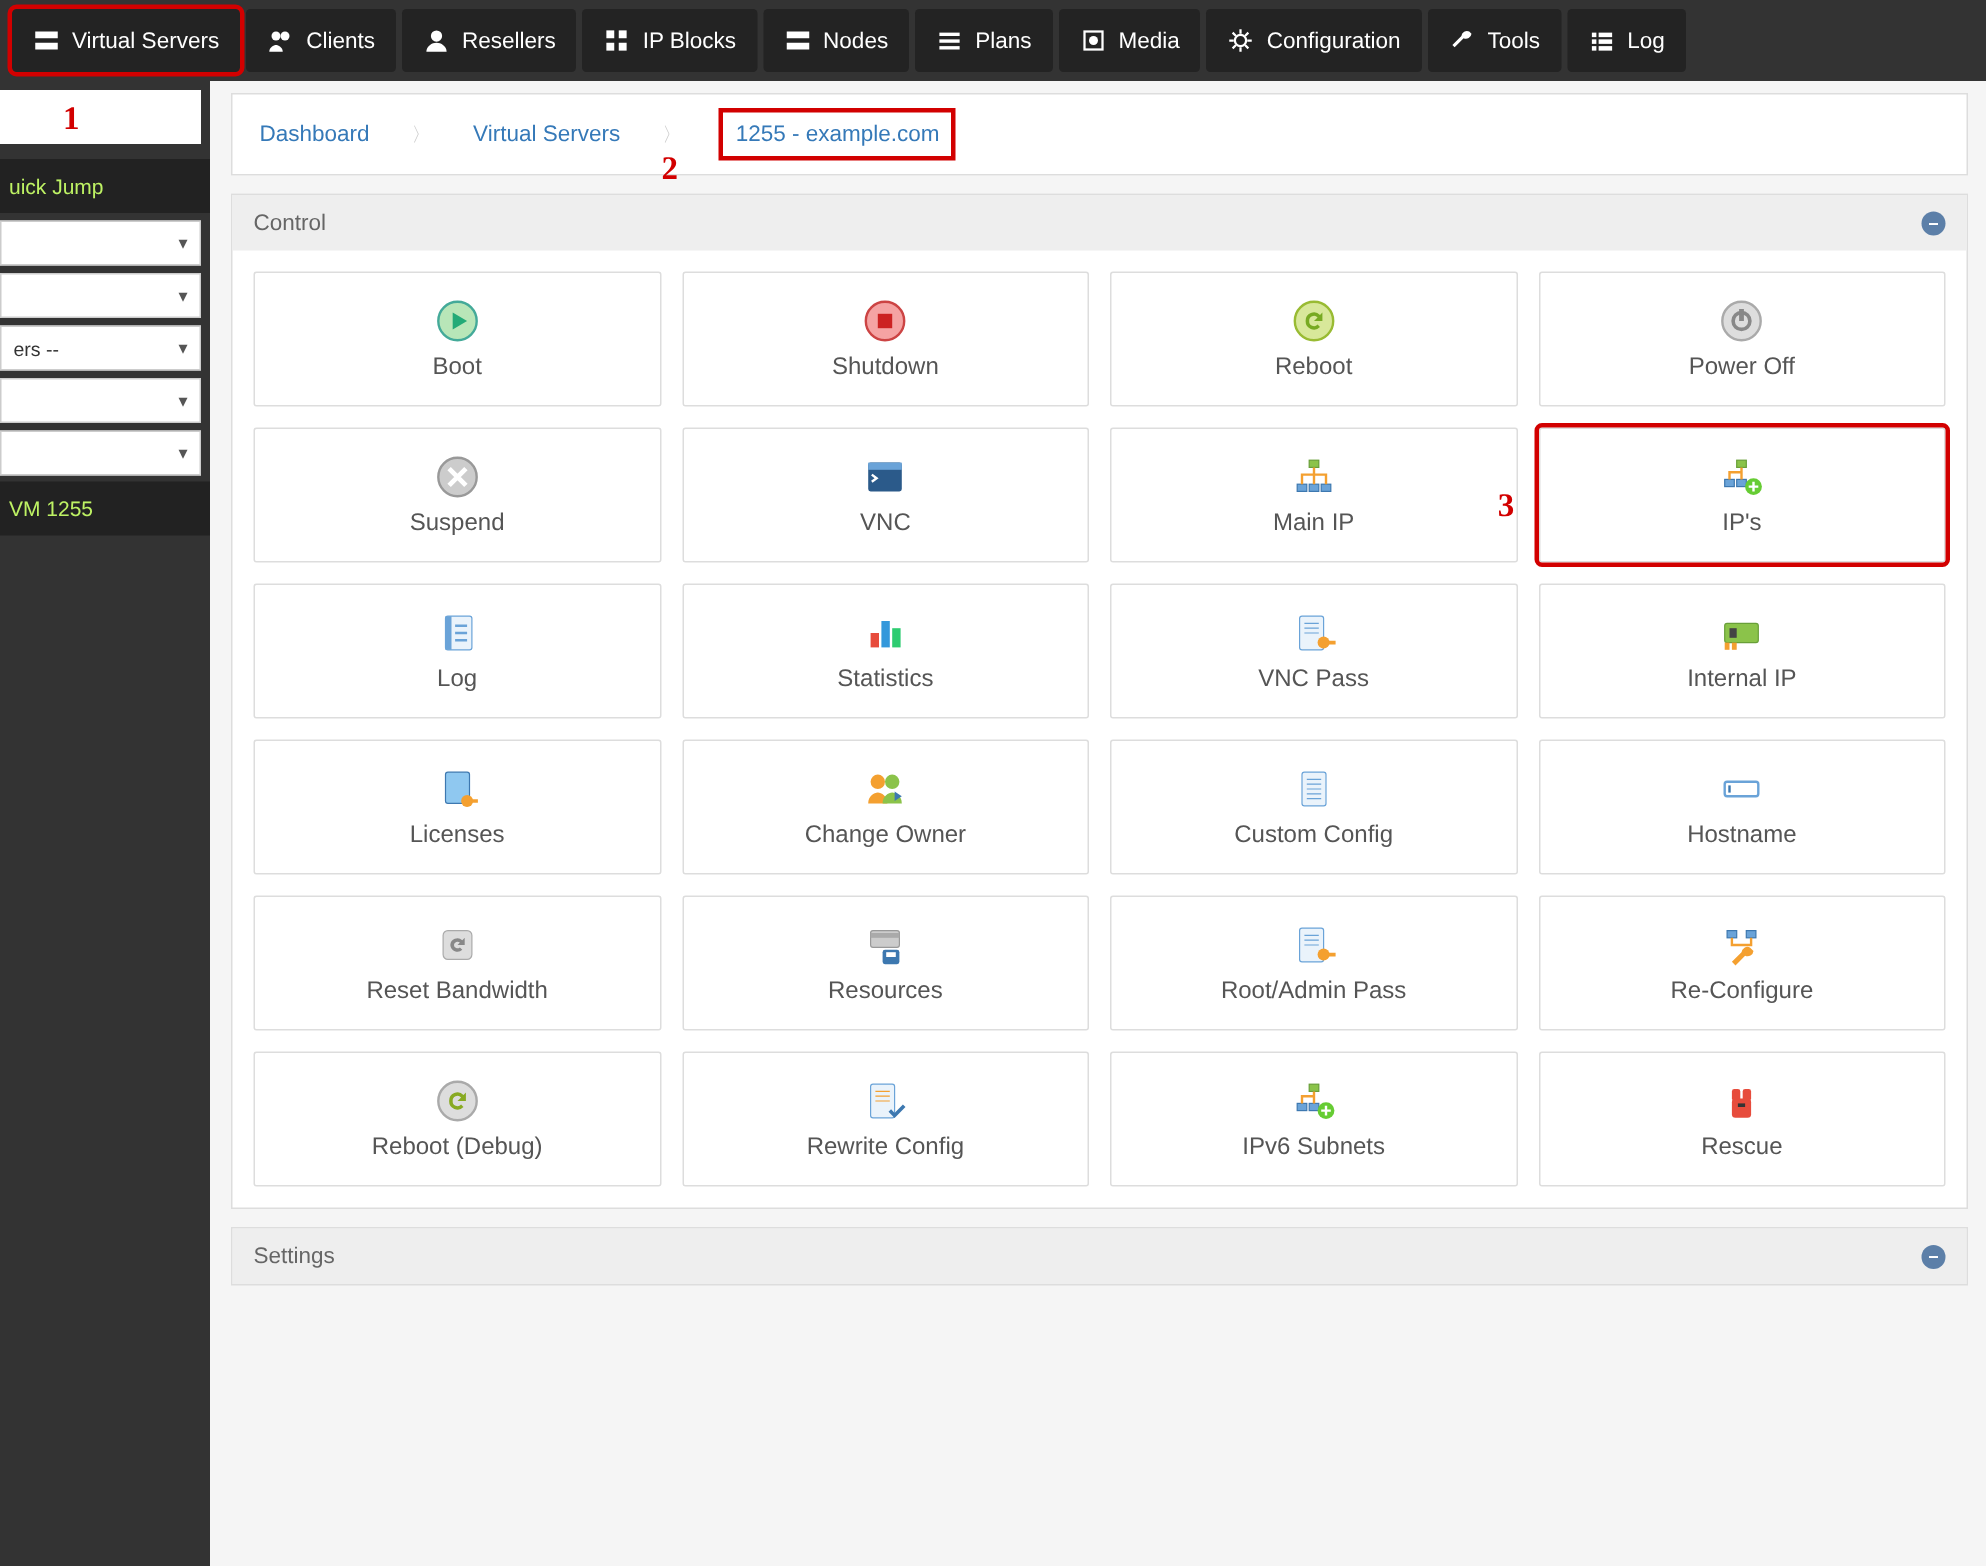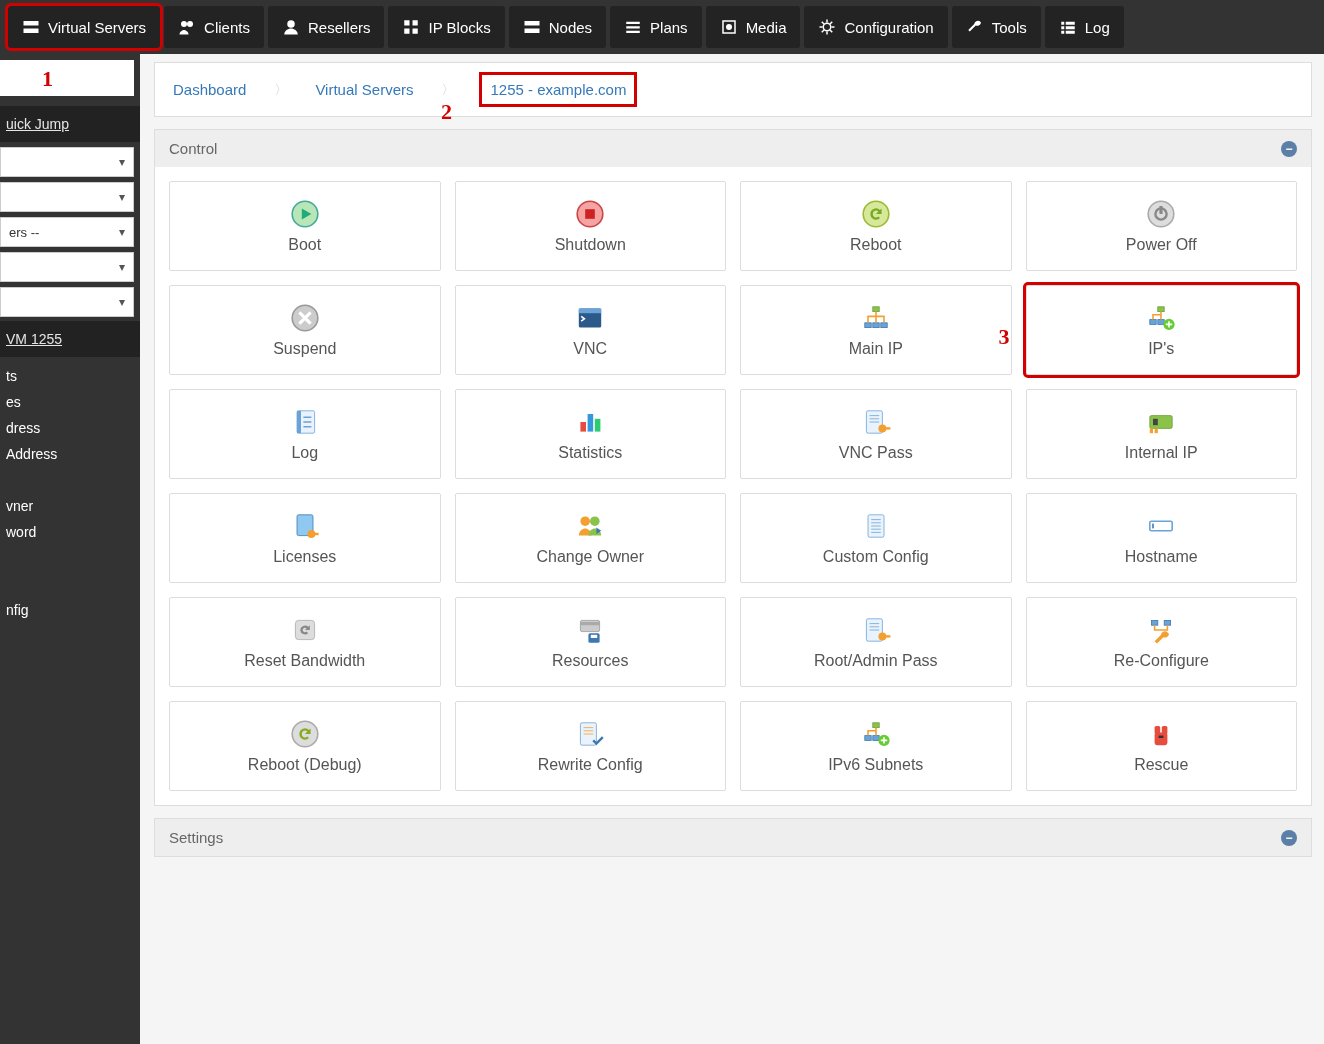"uick Jump" .sidebar .sect-title { color: #e5e5e5 -> #bef264; text-decoration: underline -> none }
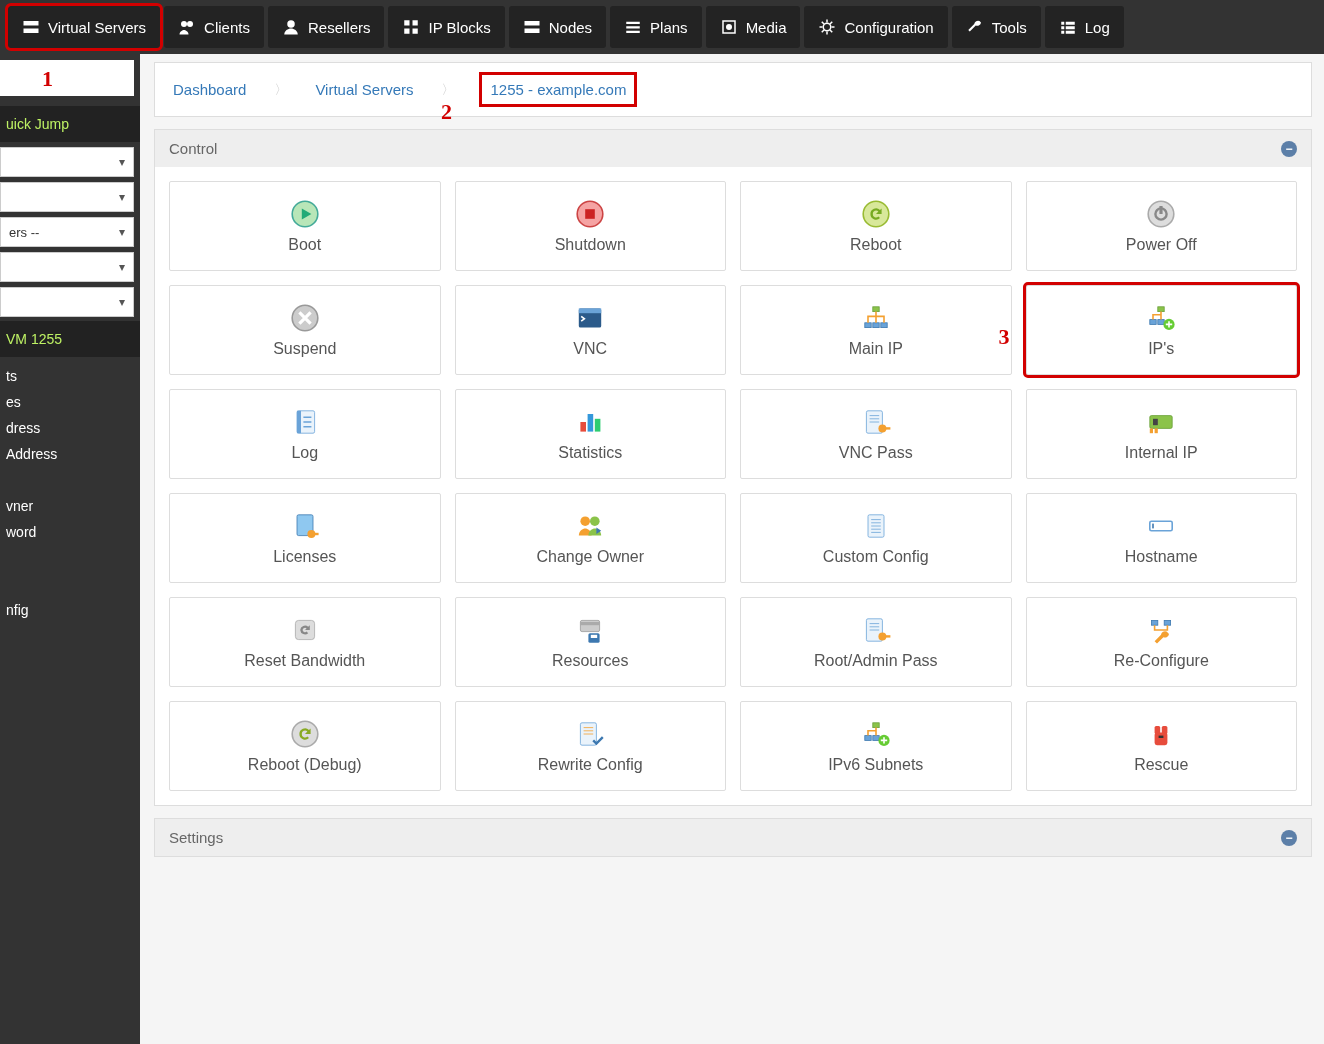"ts" div.links { html: <div> <div>ts</div> <div>es</div> <div>dress</div> <div>Address</div> <div>&nbsp;</div> <div>vner</div> <div>word</div> <div>&nbsp;</div> <div>&nbsp;</div> <div>nfig</div> <div>&nbsp;</div> </div> -> none }
